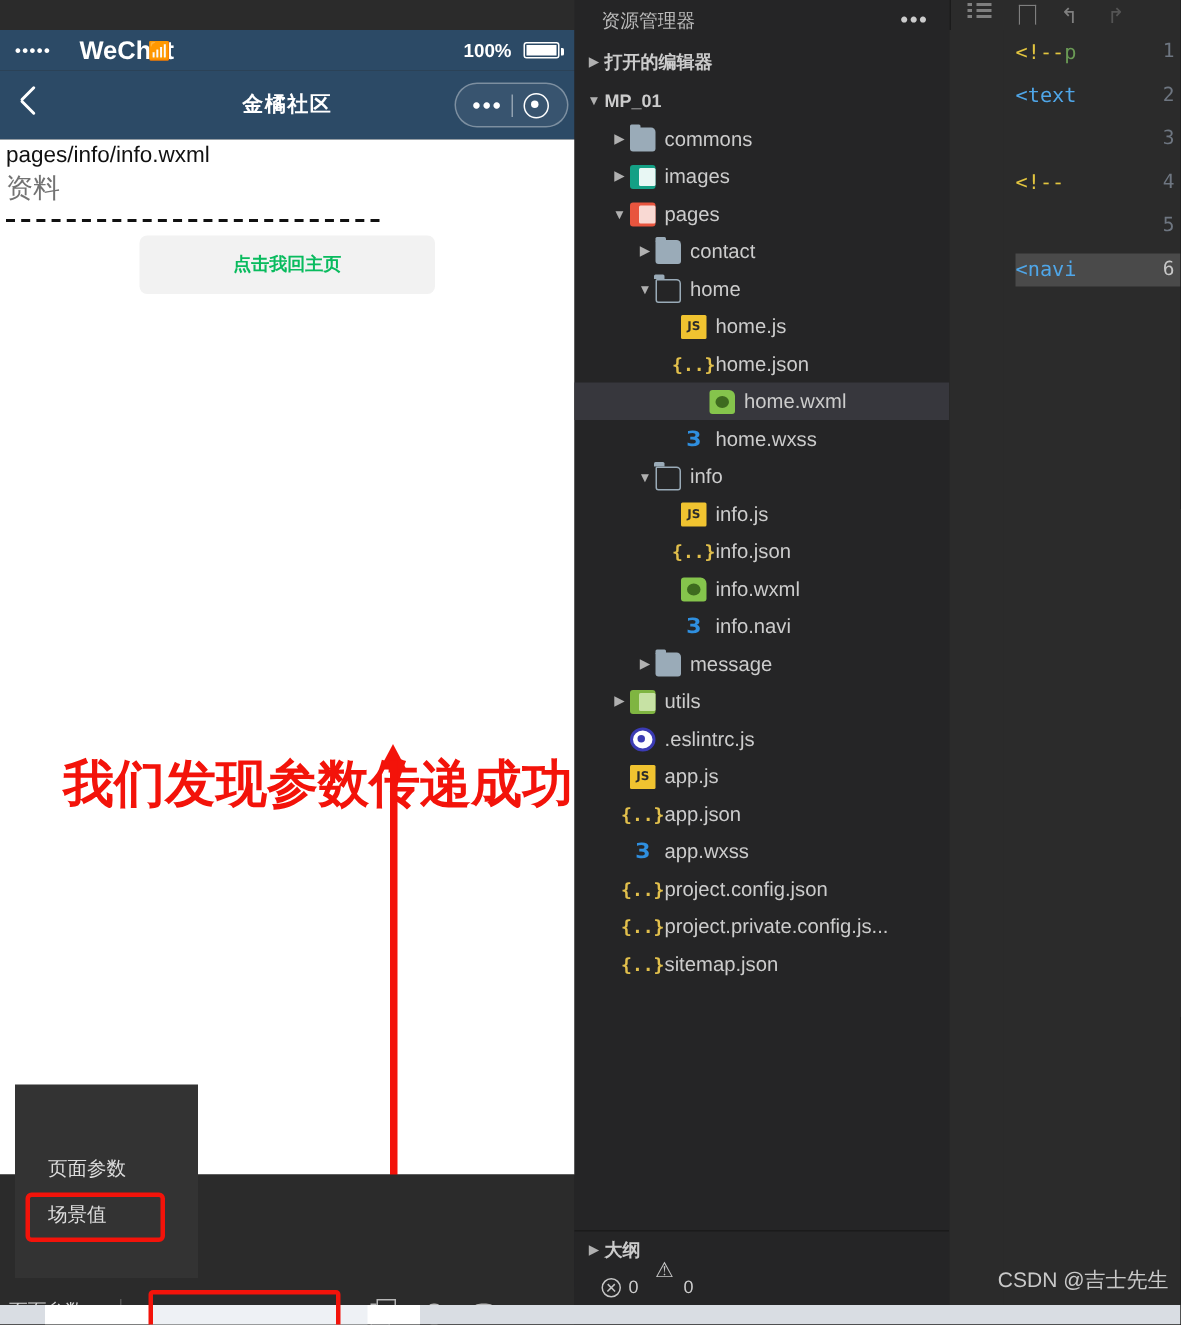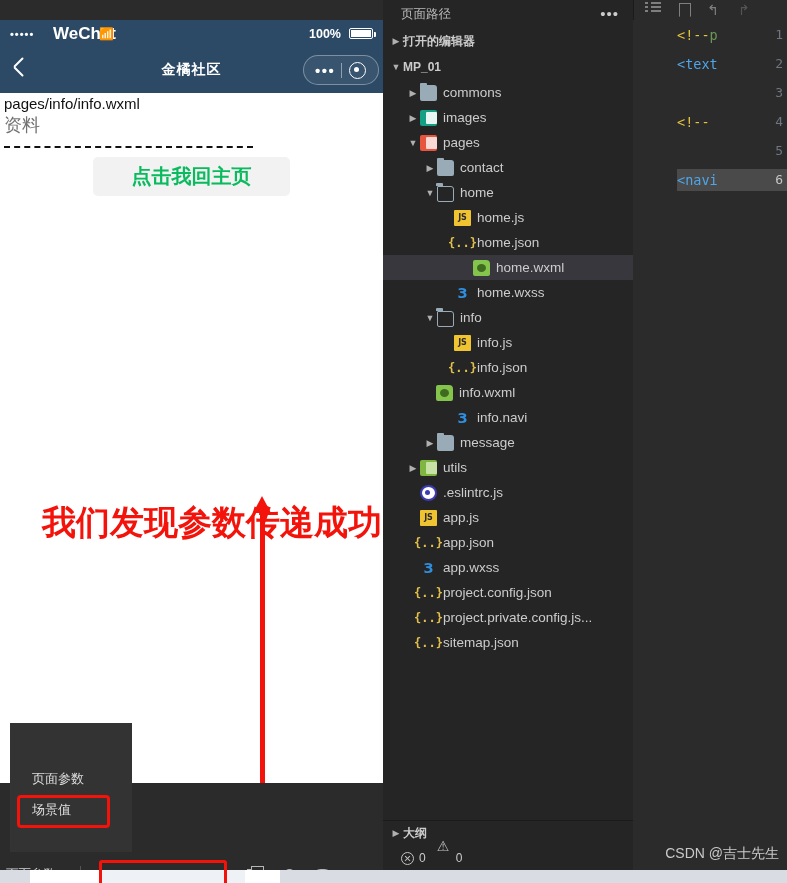"页面路径" span { text: 页面路径 -> 资源管理器 }
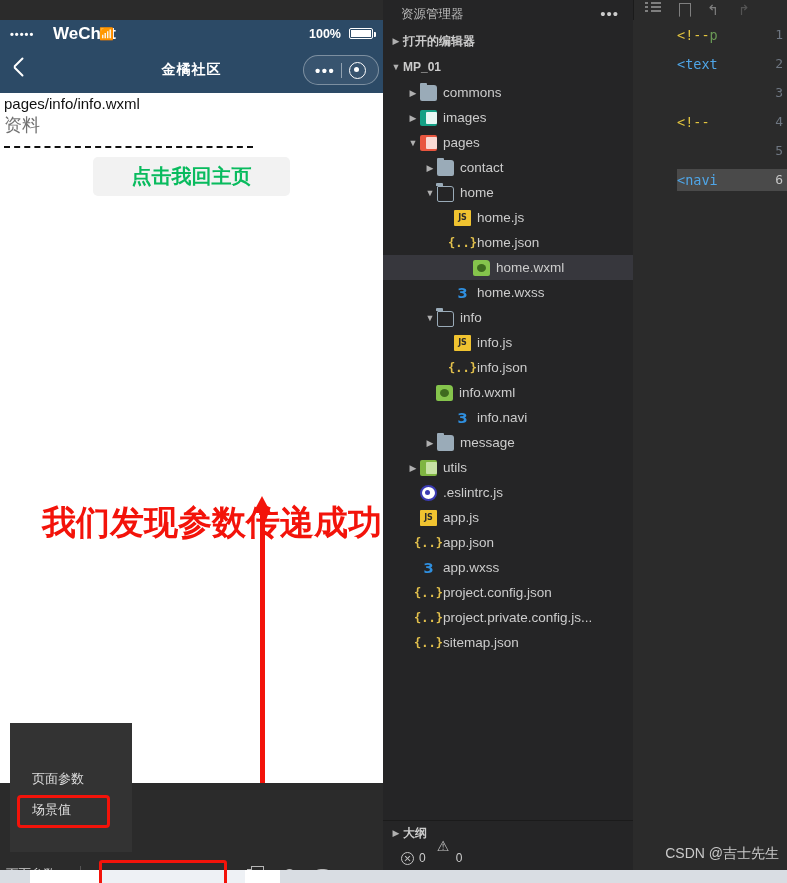"点击我回主页" .home-btn { font-size: 20px -> 12px }
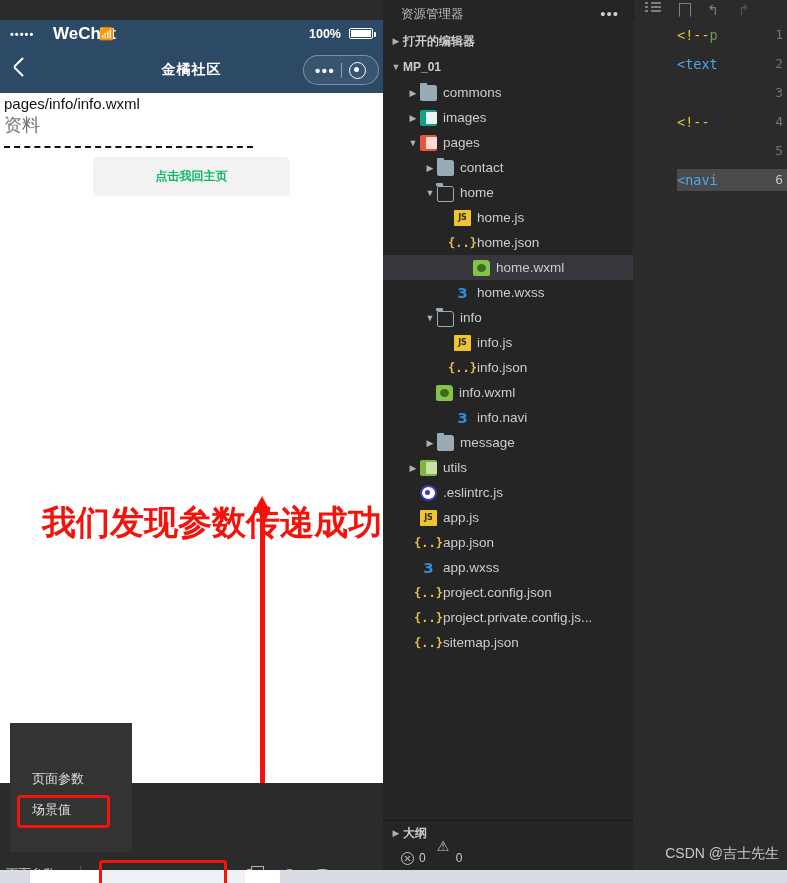"info.wxml" div.row { padding-left: 39px -> 57px }
